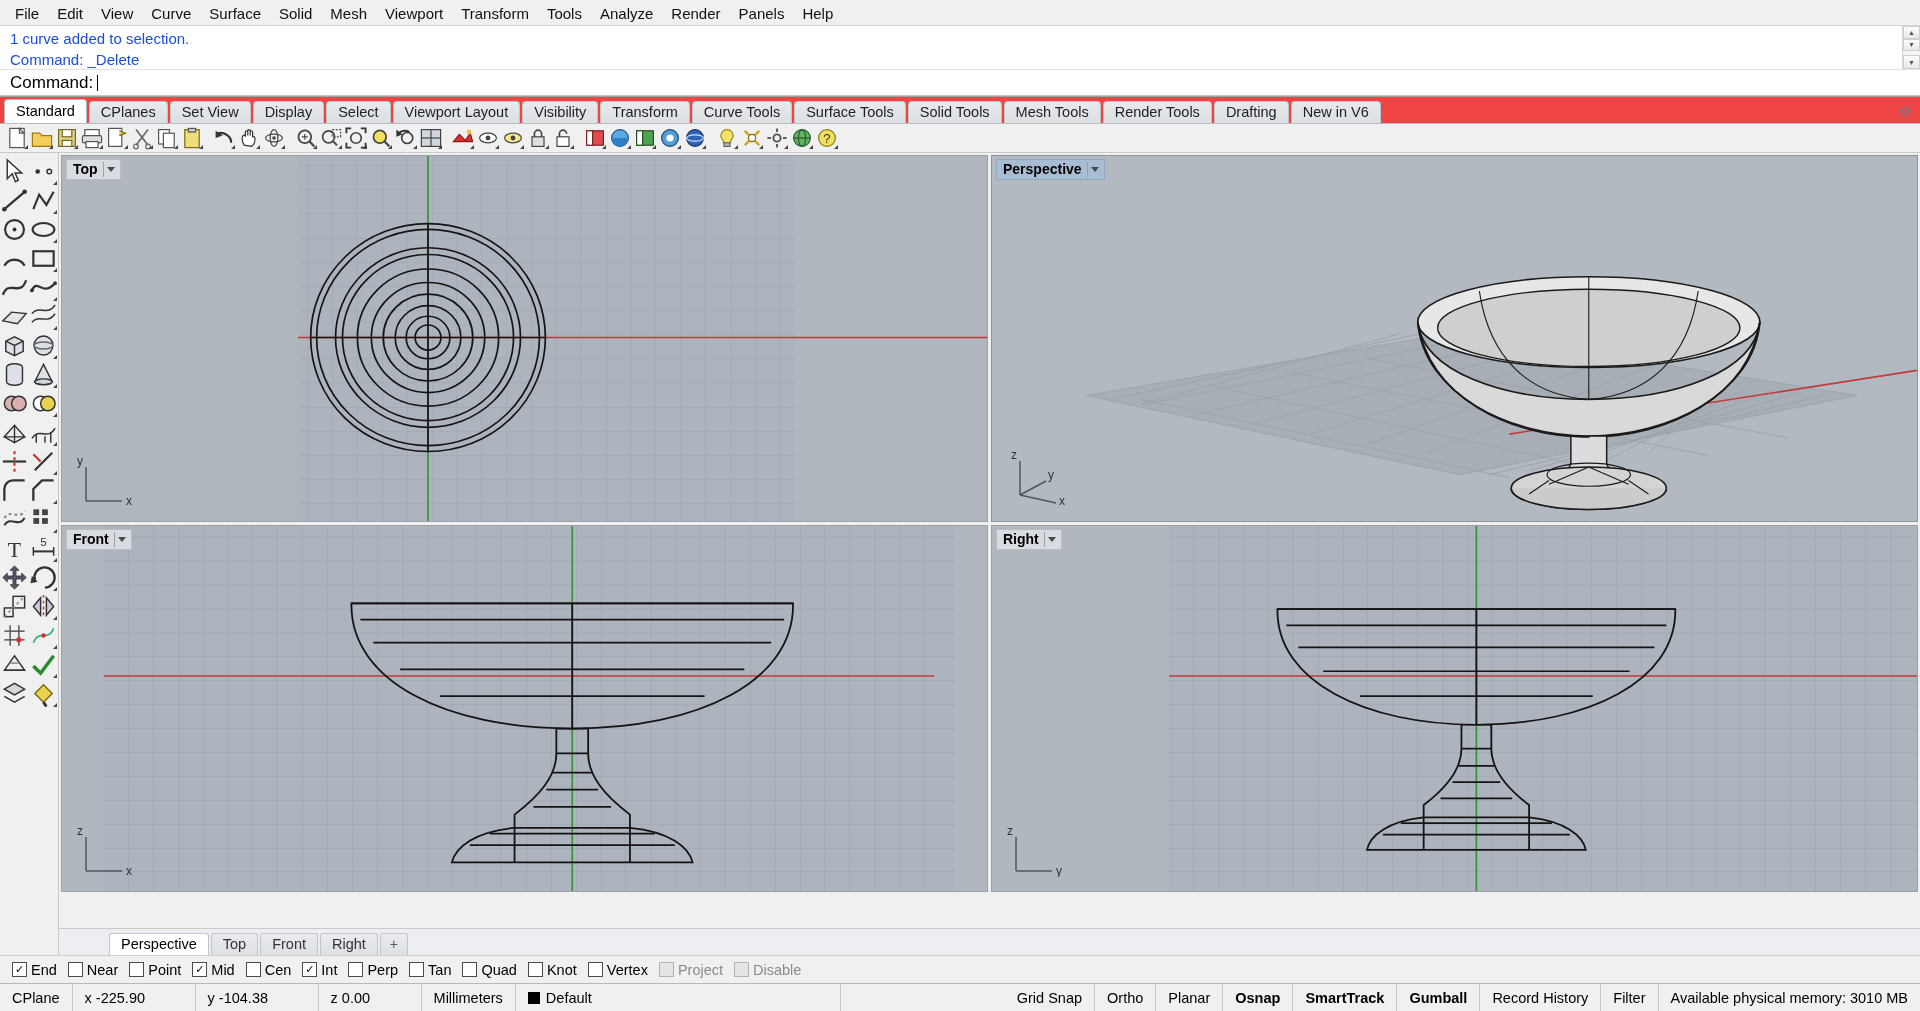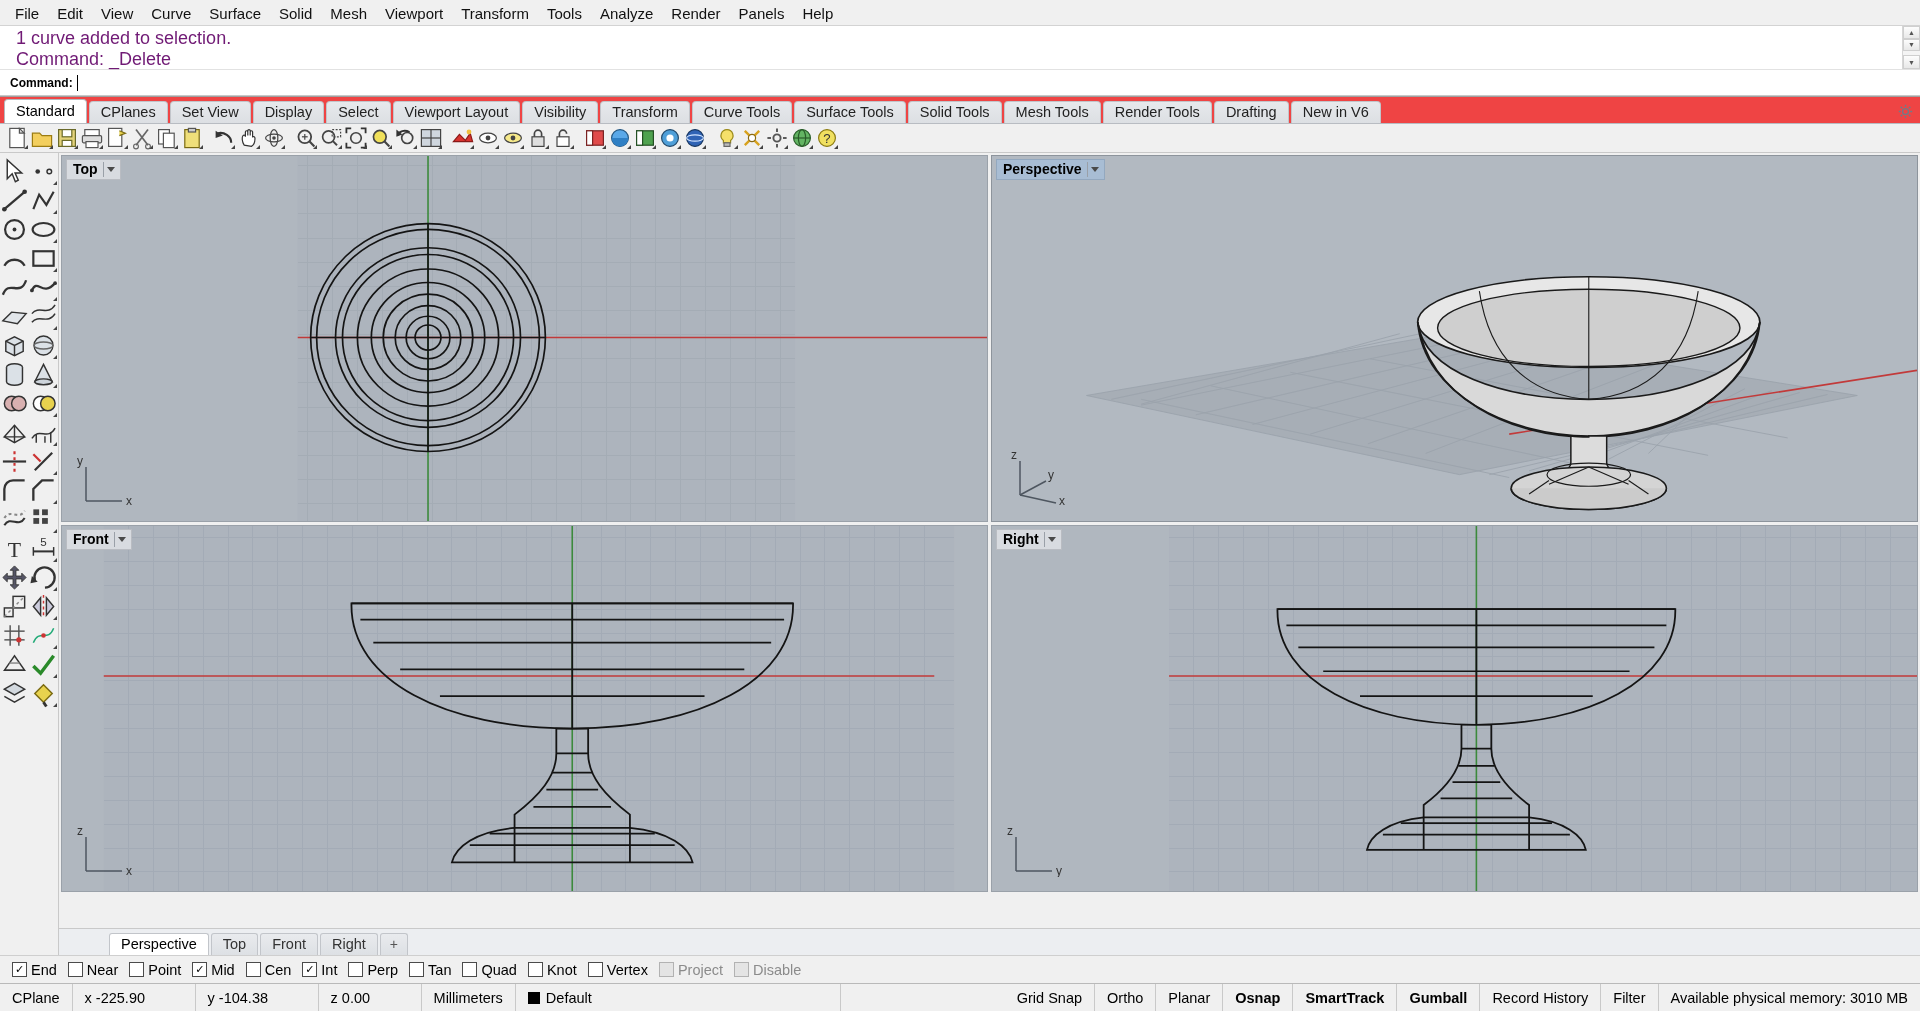"1 curve added to selection." .cmdline-text { color: #701a75 -> #1d4ed8; font-size: 18px -> 15px; padding-left: 16px -> 10px }
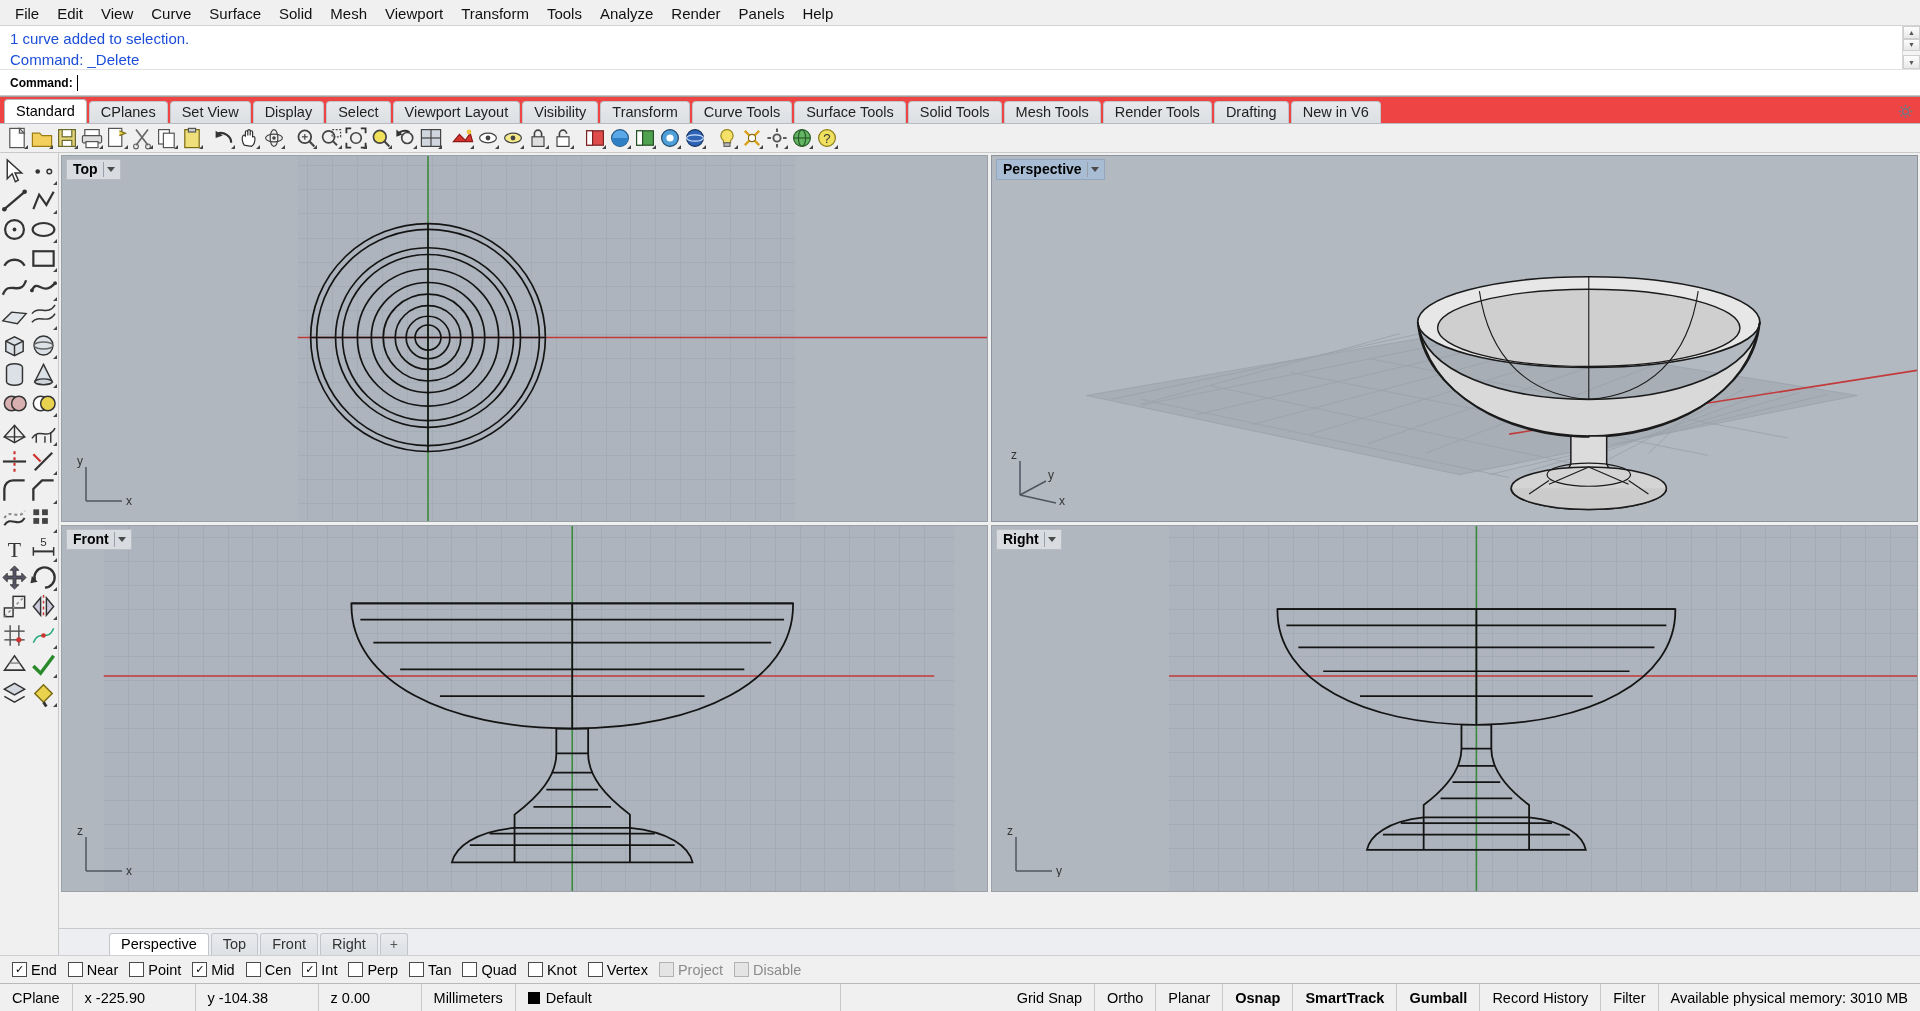"Command:" .cmdprompt b { font-size: 12px -> 17px; font-weight: bold -> normal }
